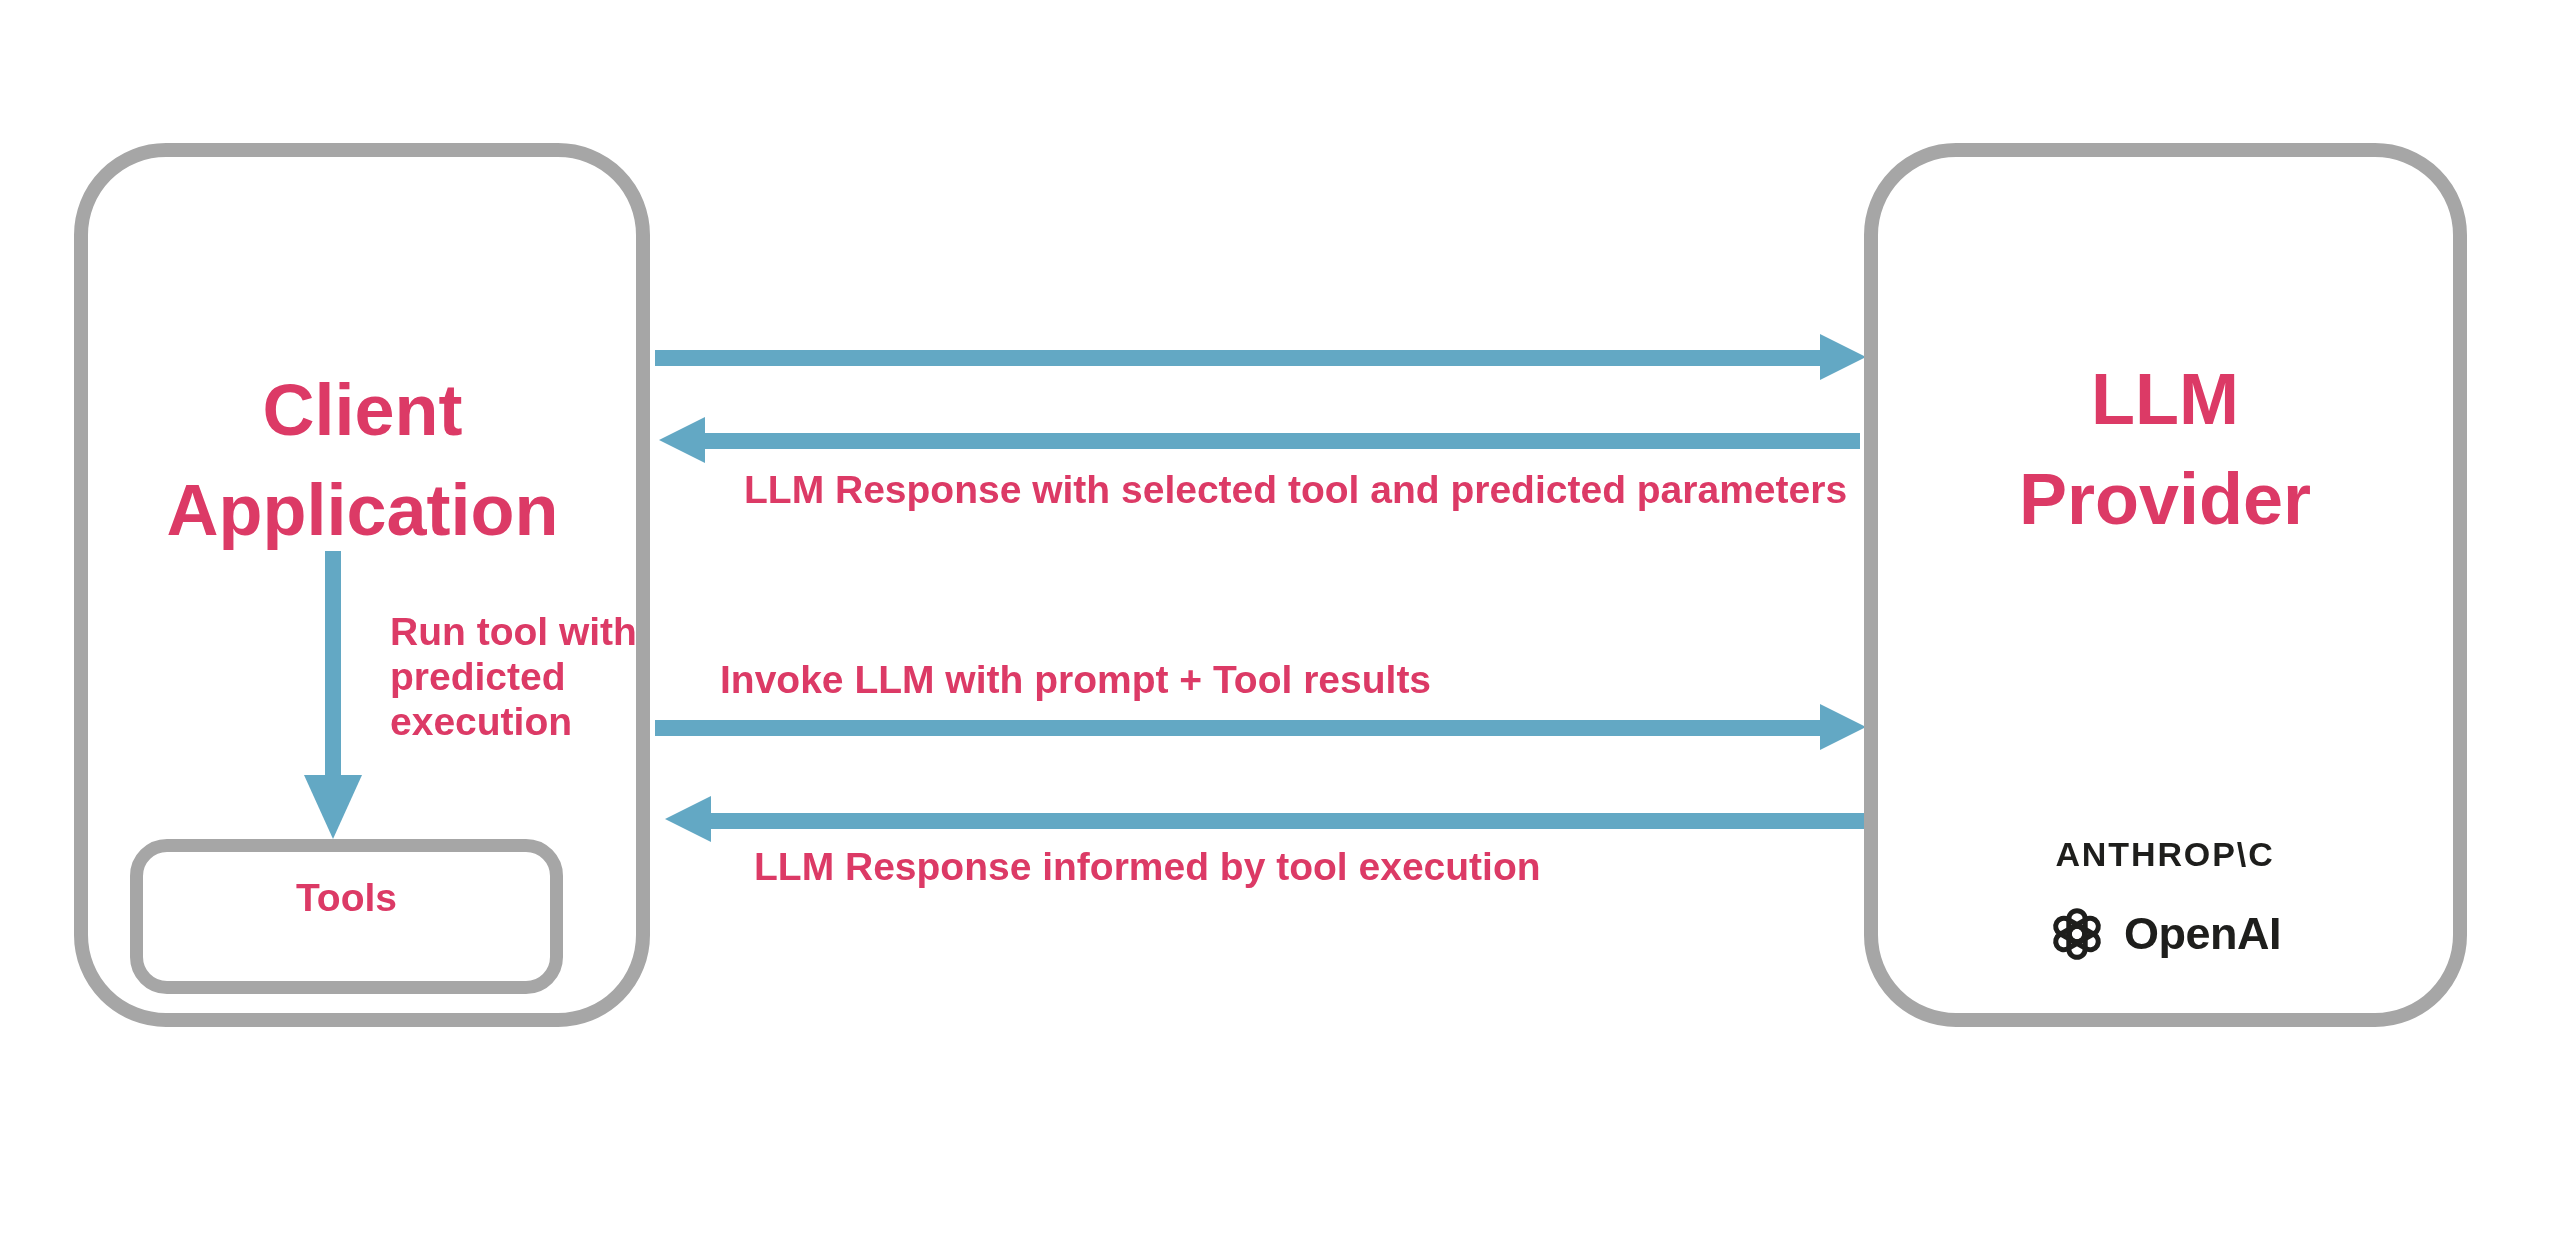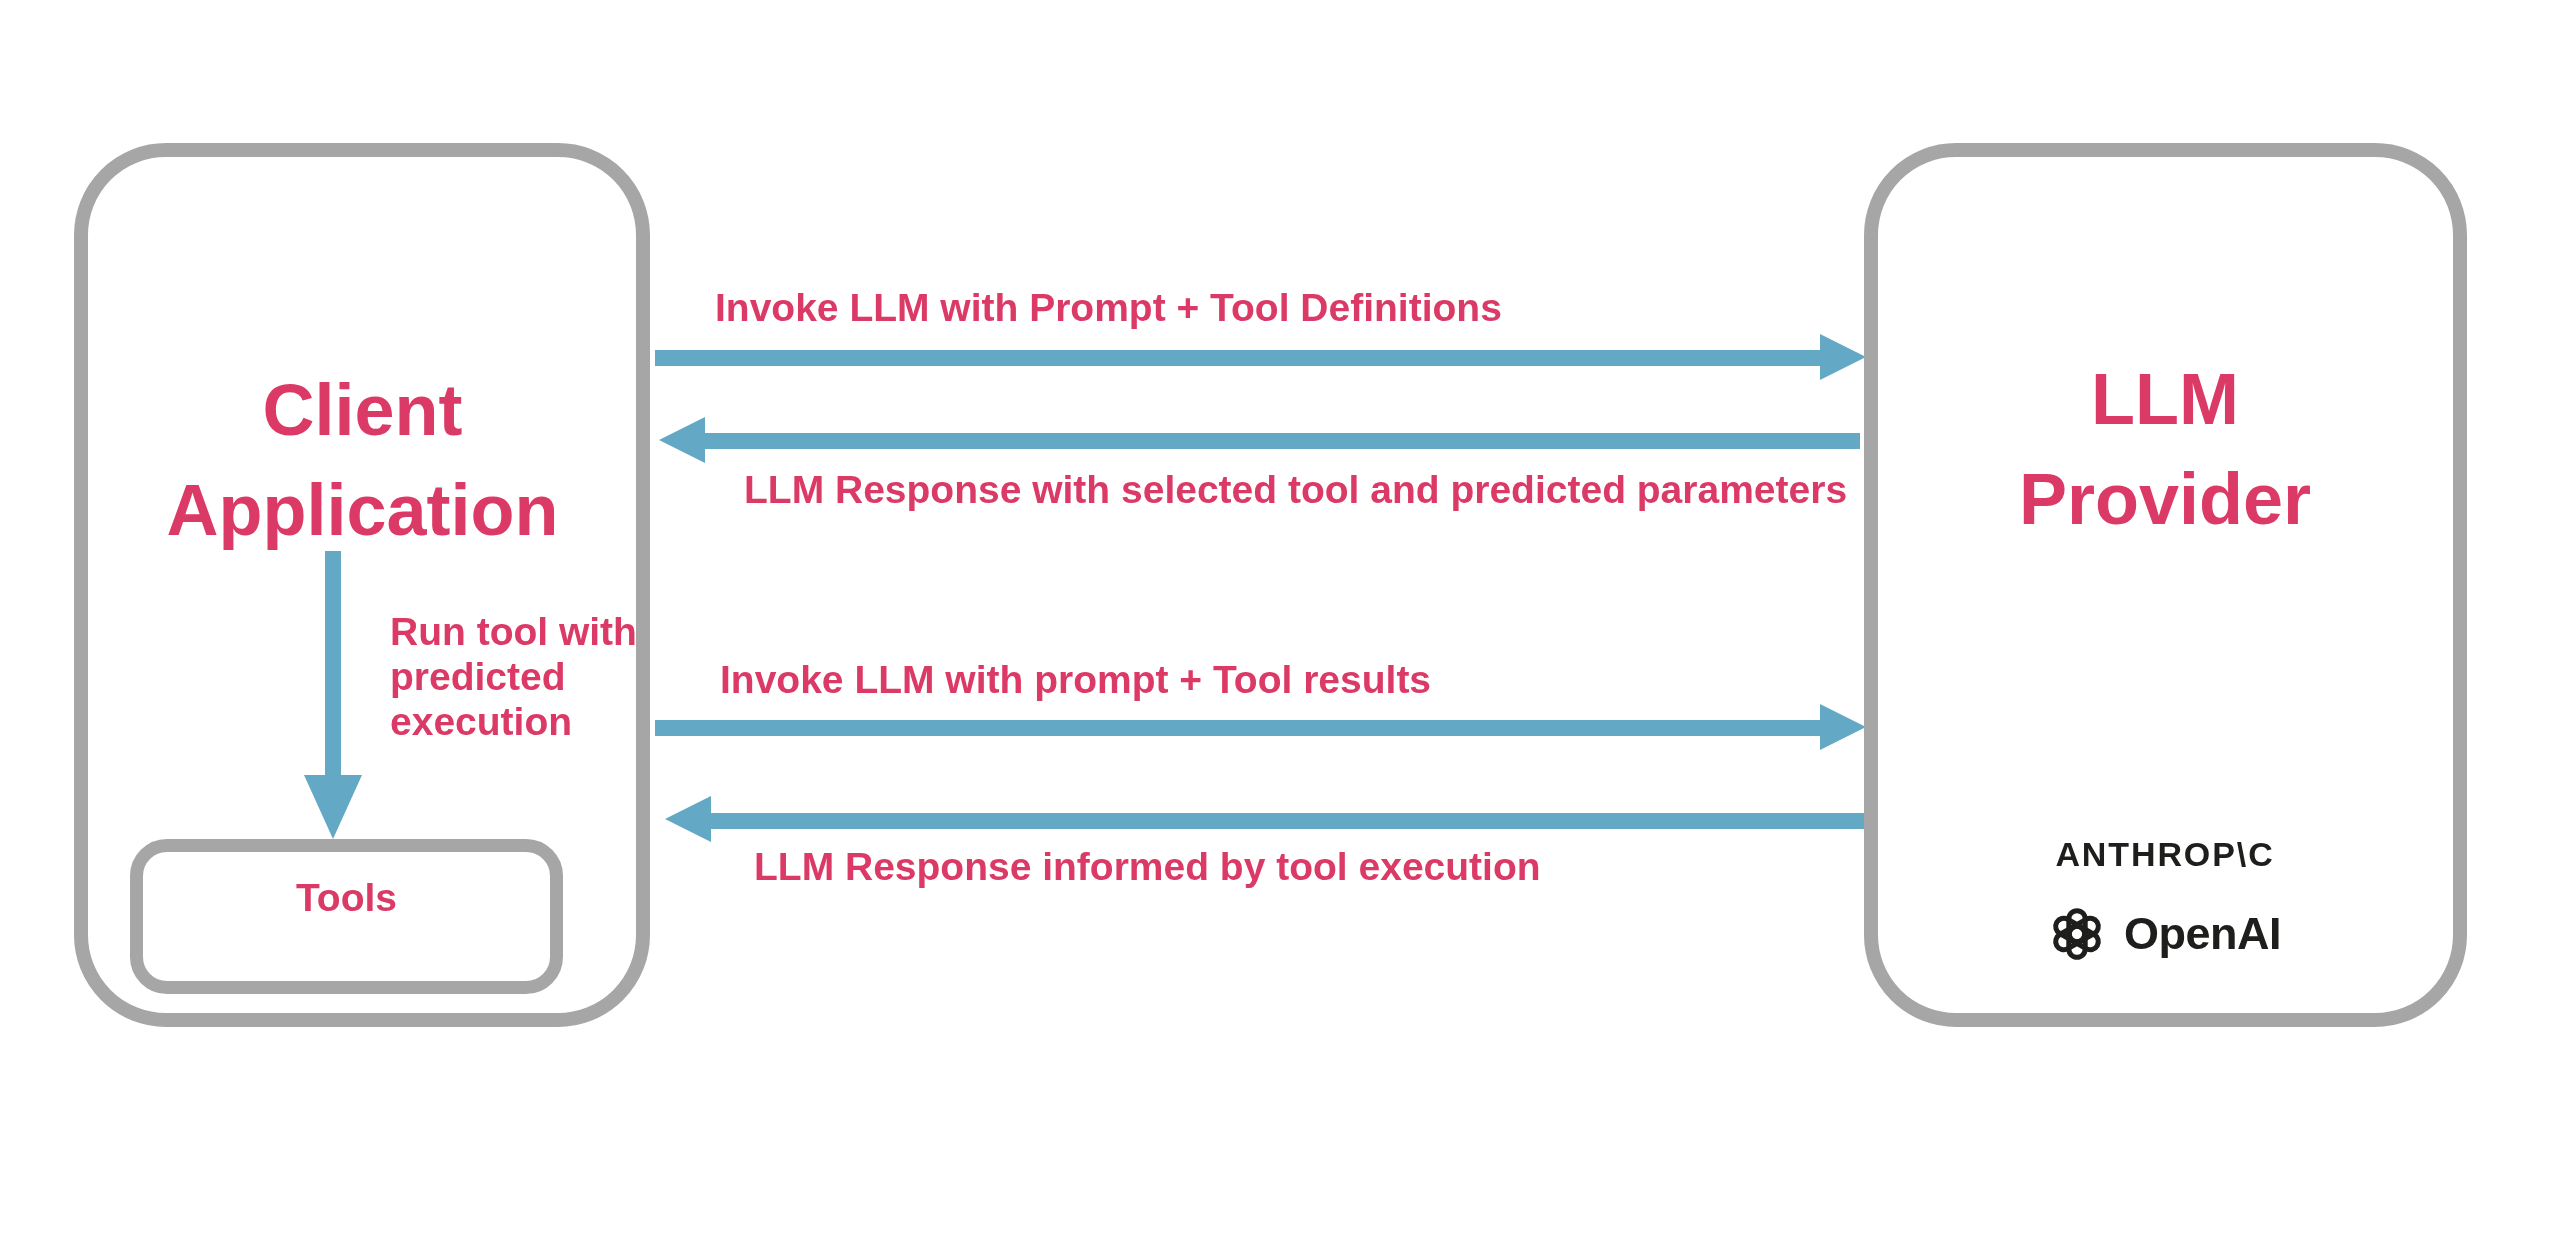"Invoke LLM with Prompt + Tool Definitions" div.flow-label { html: <div>Invoke LLM with Prompt + Tool Definitions</div> -> none }
